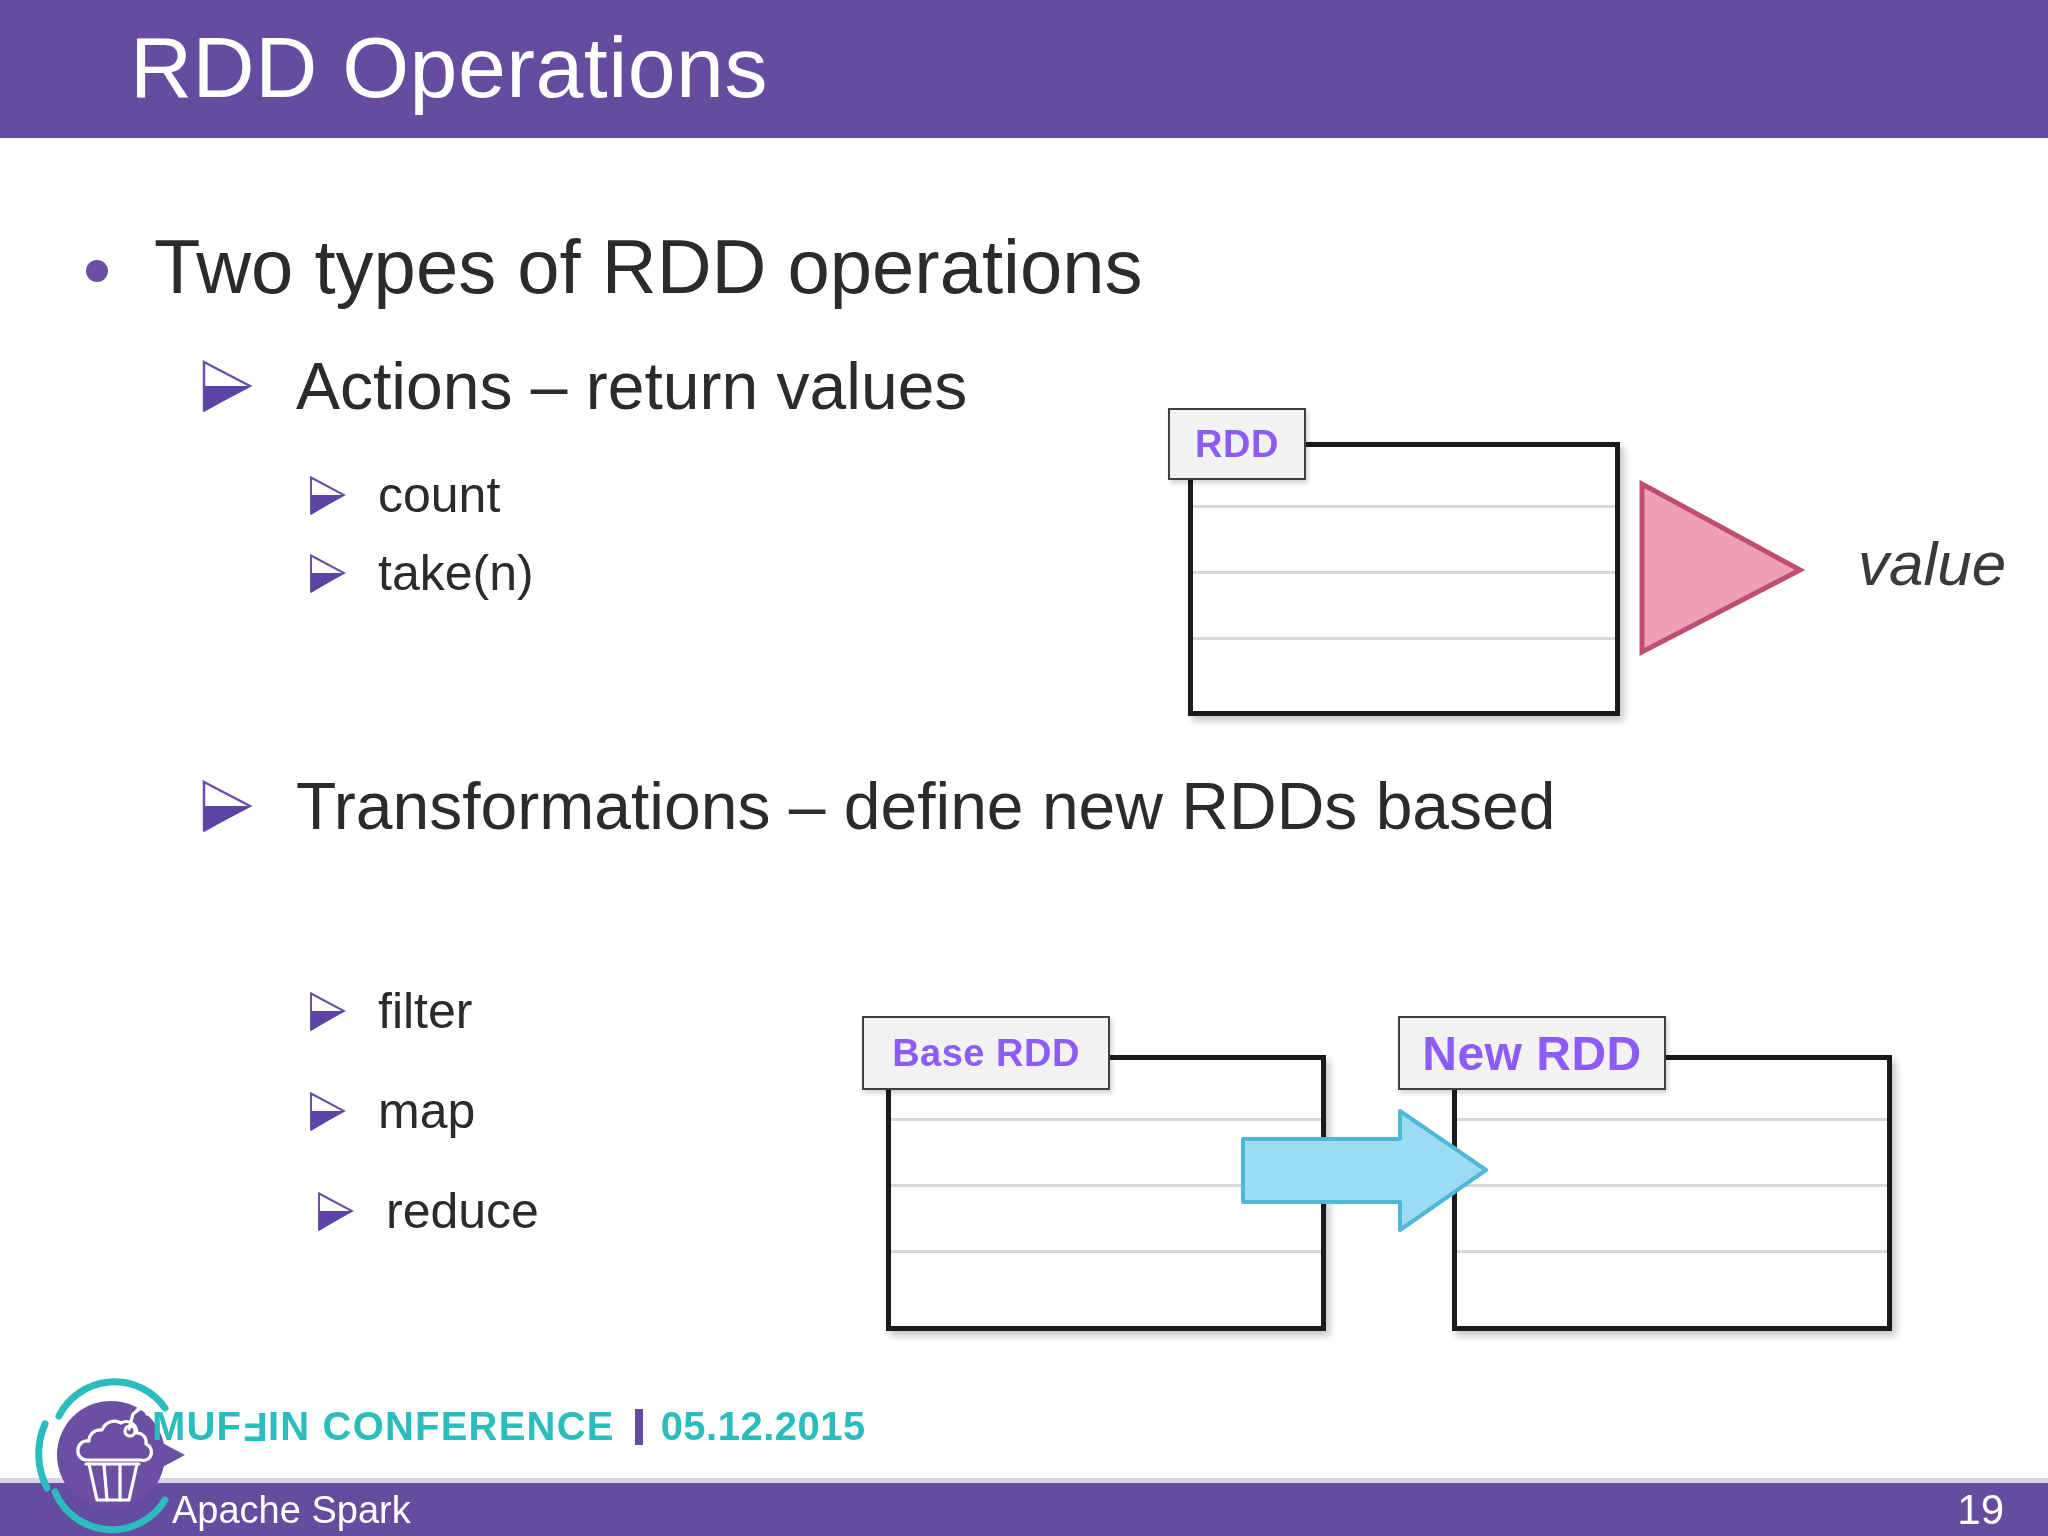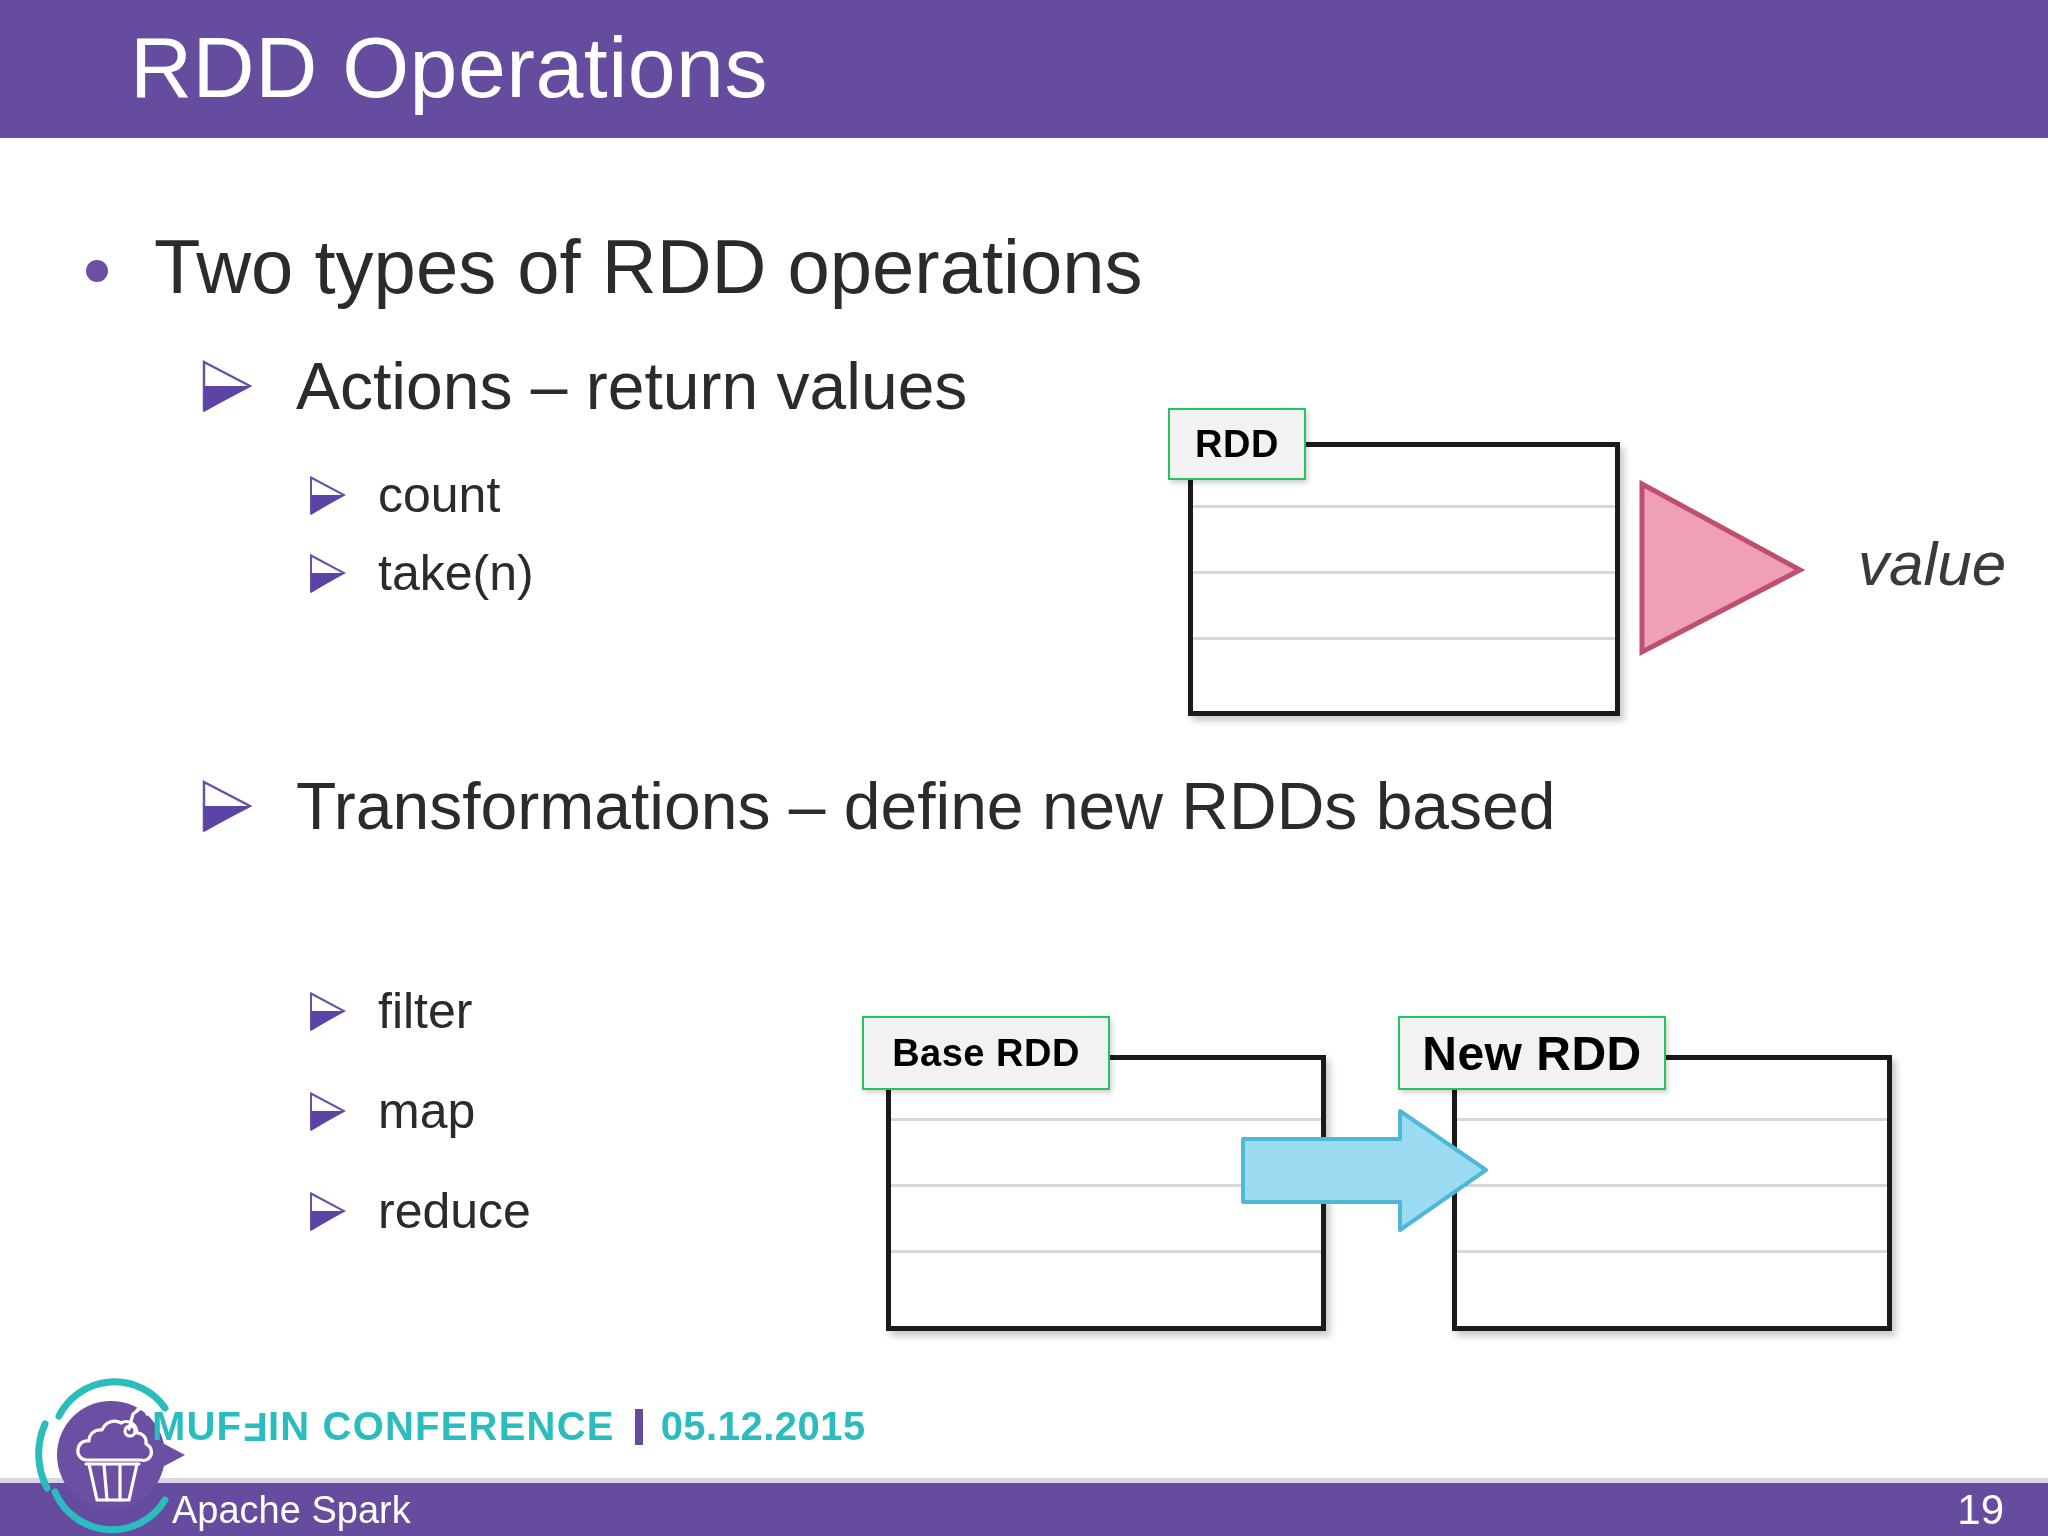"RDD" .rdd-label { border: 2px solid #22c55e -> 2px solid #404040; color: #000000 -> #8b5cf6 }
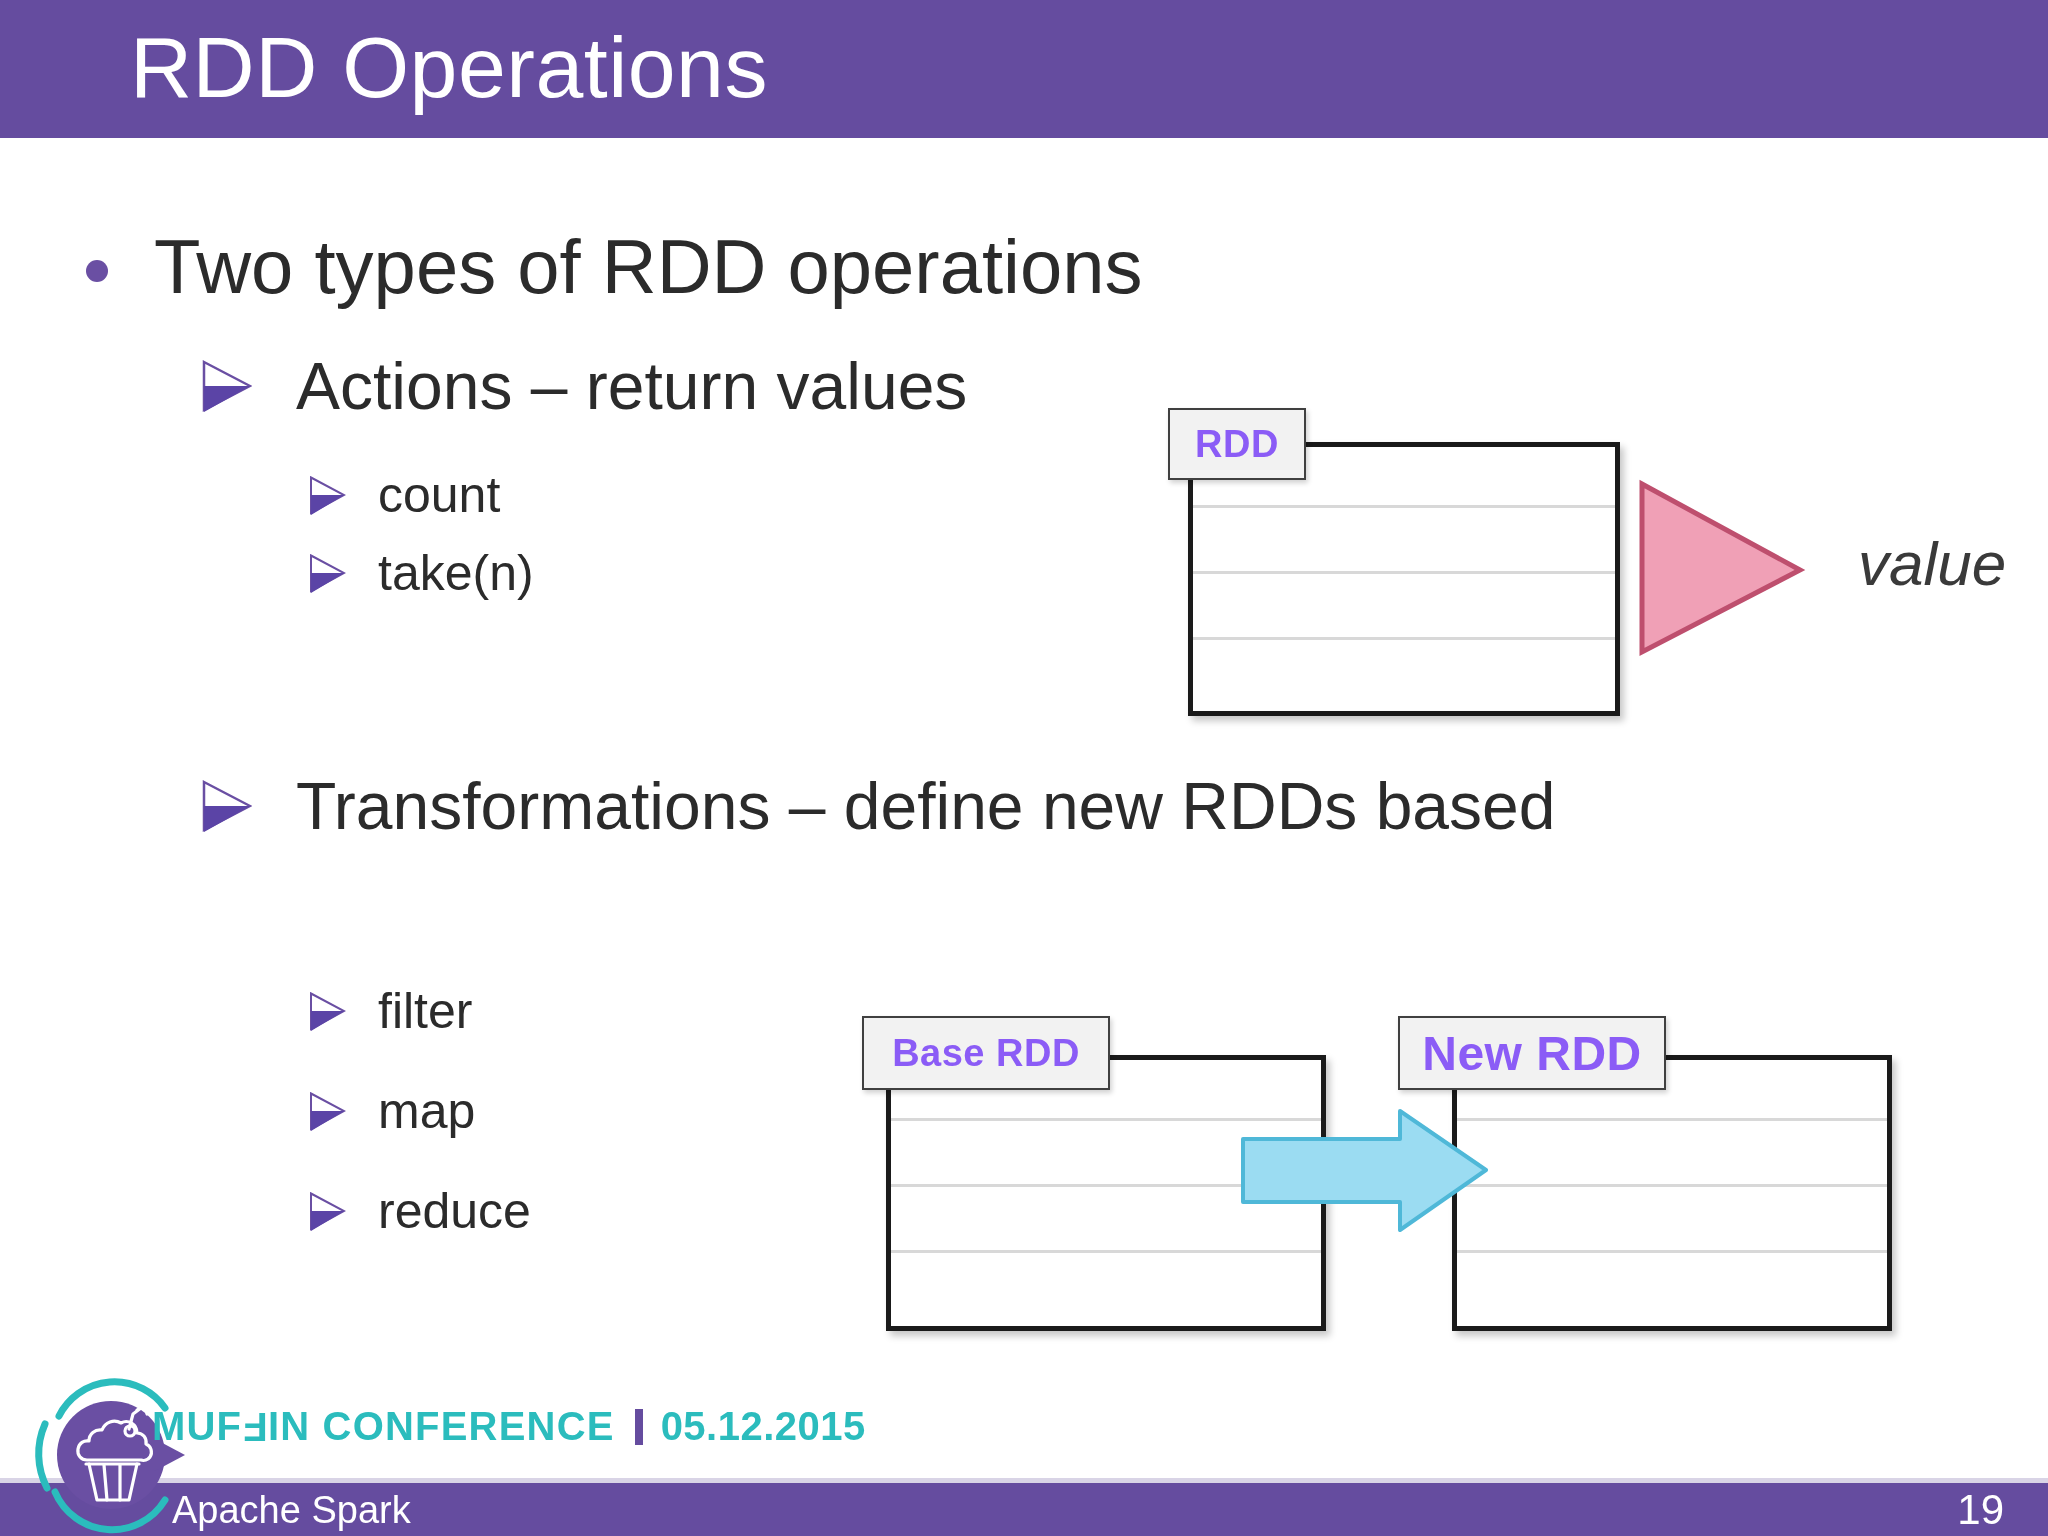"reduce" div.lvl3 { left: 308px -> 316px }
